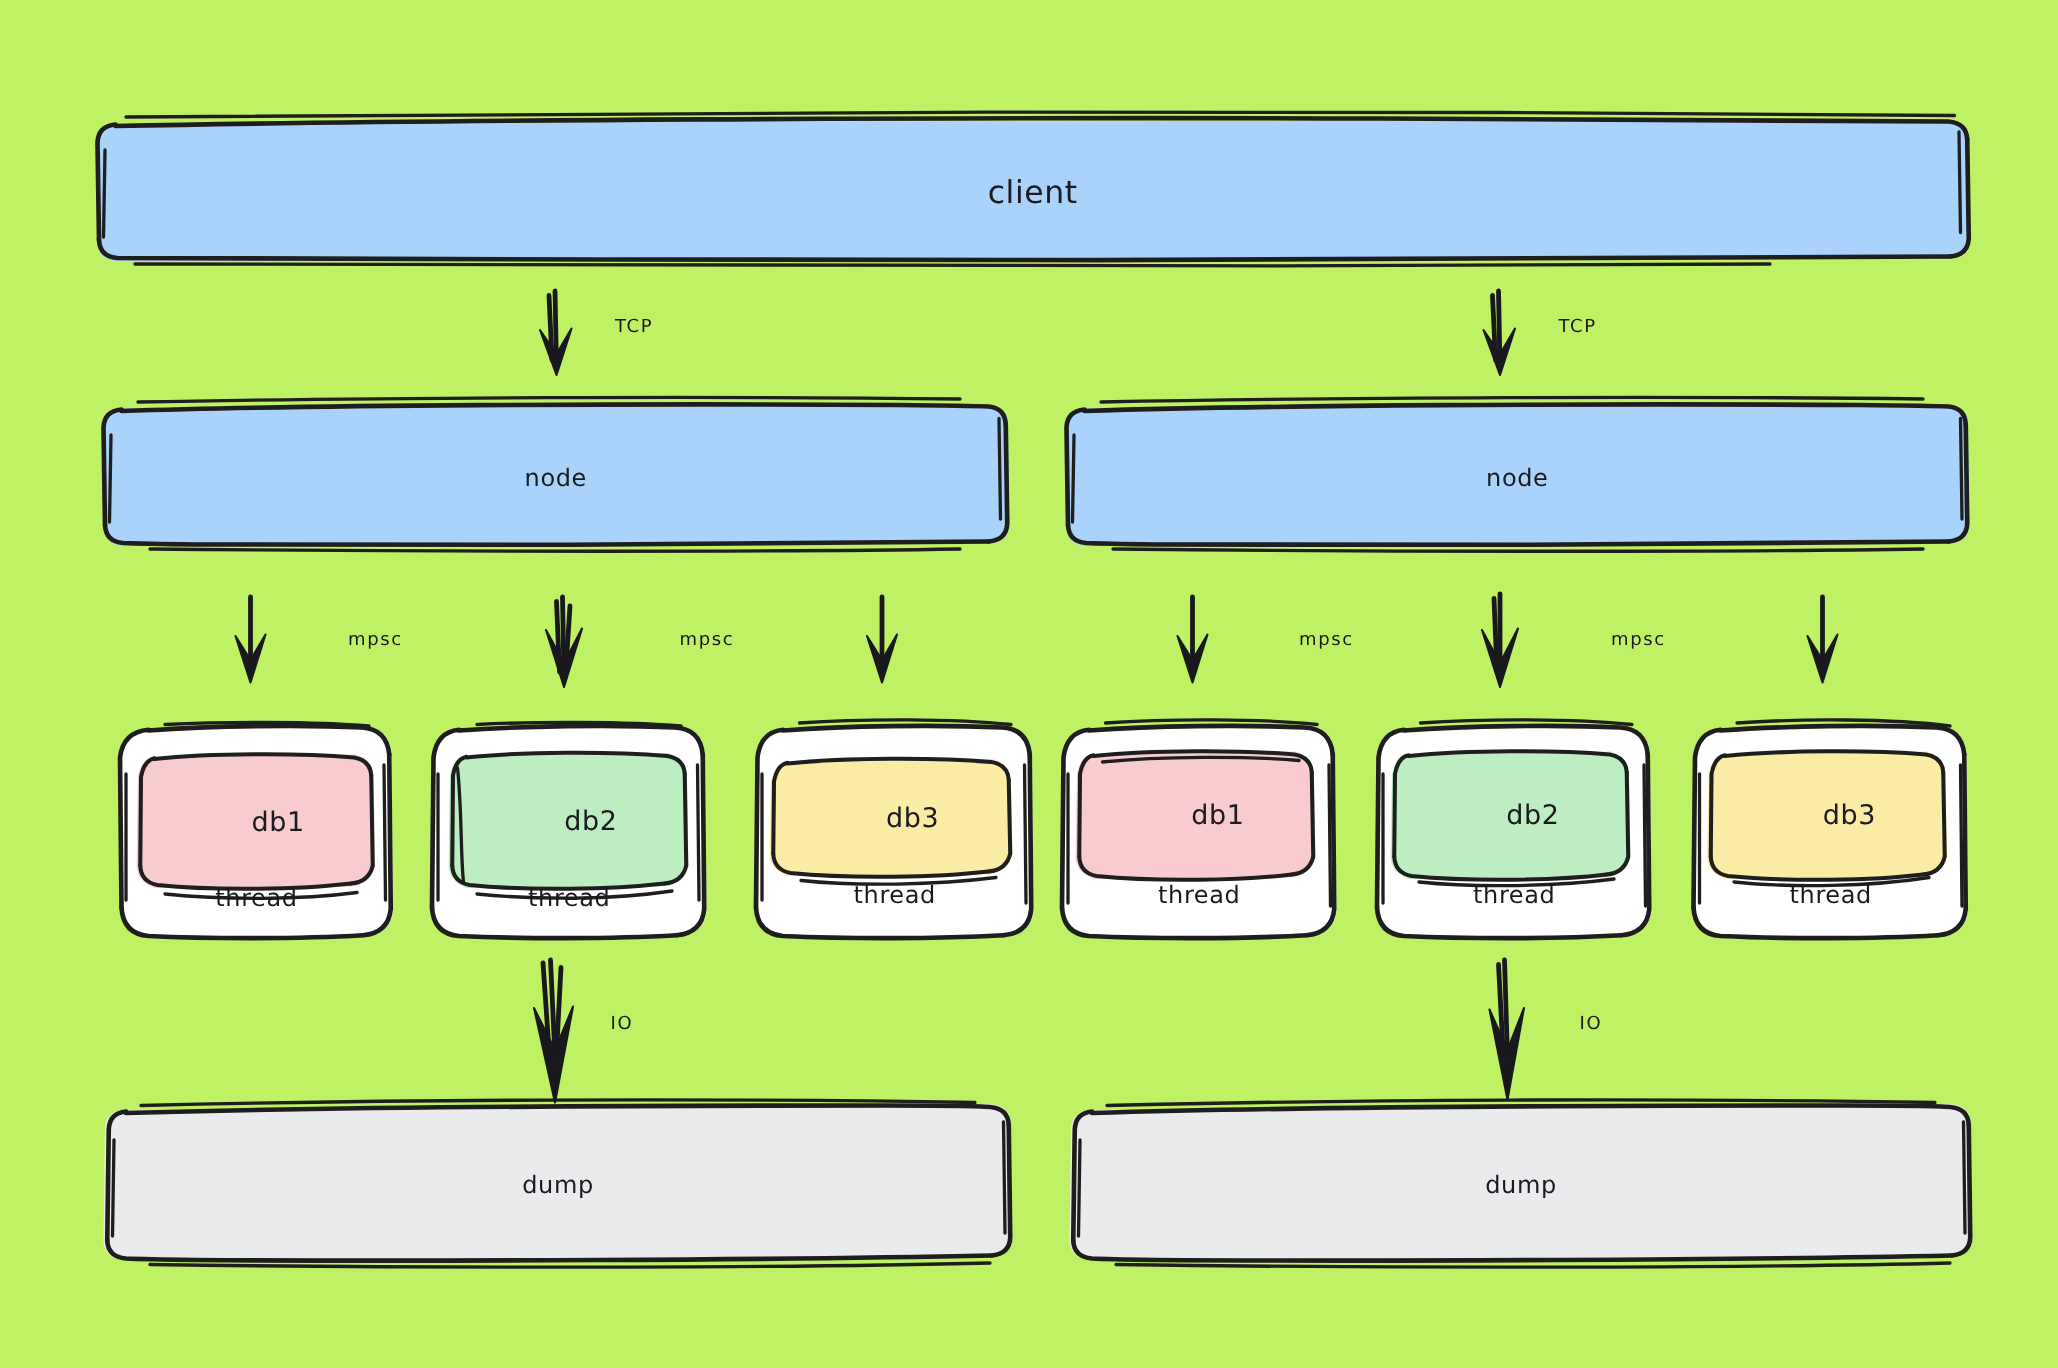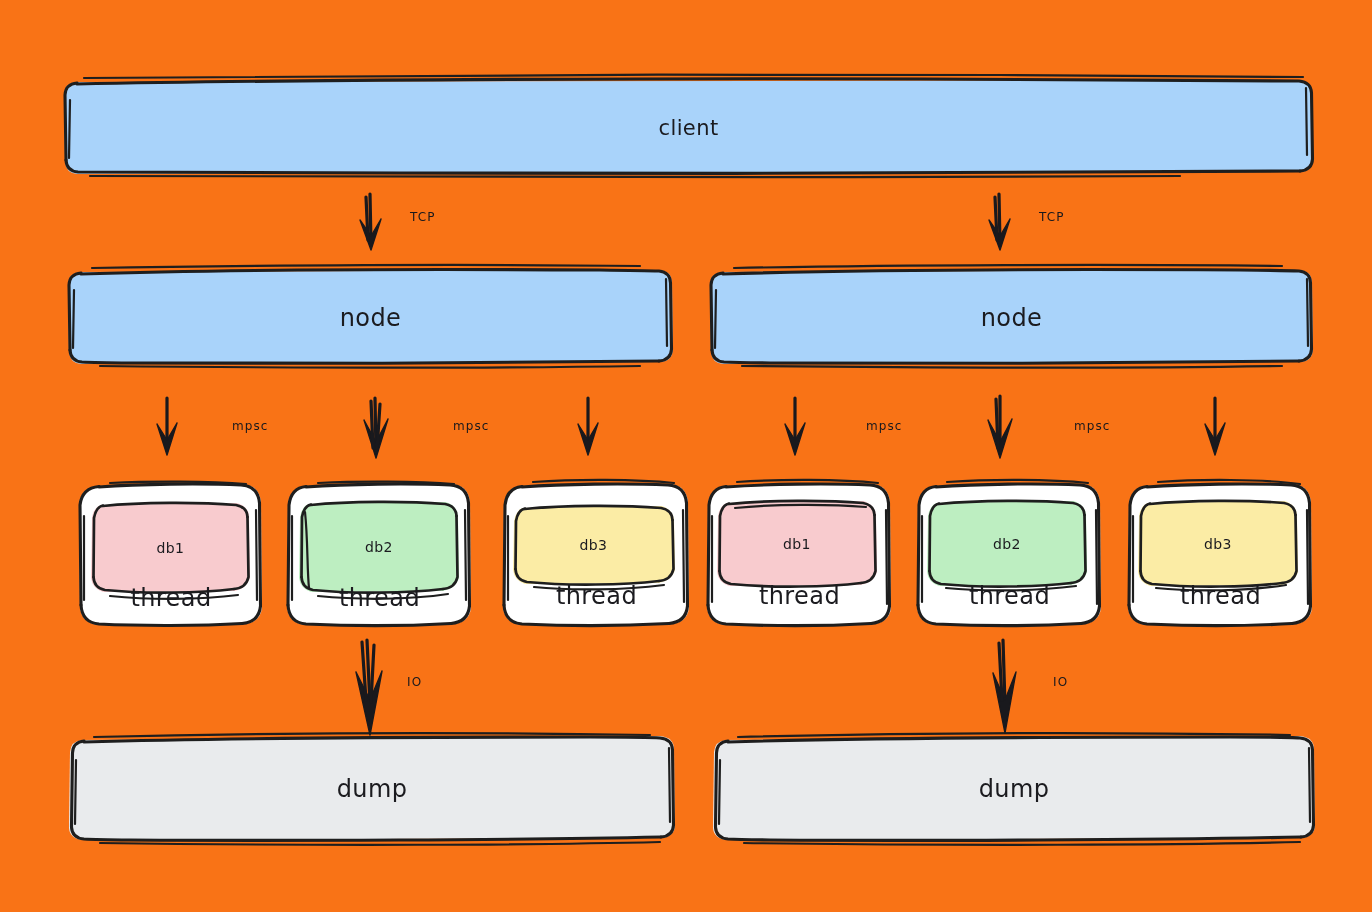"client" #diagram-root { background: #f97316 -> #bef264 }
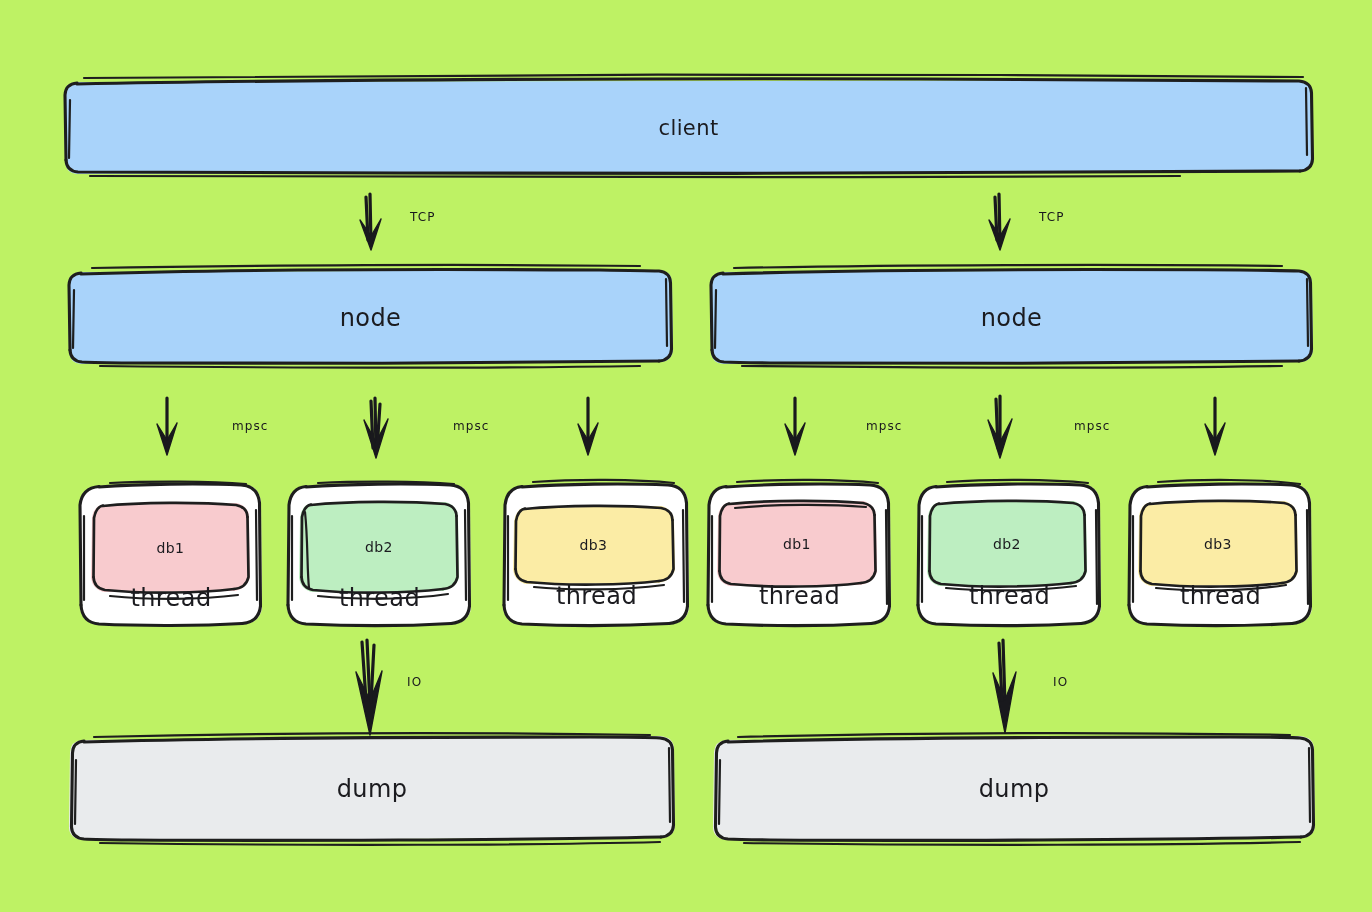"node" .label-md { font-size: 24px -> 16px }
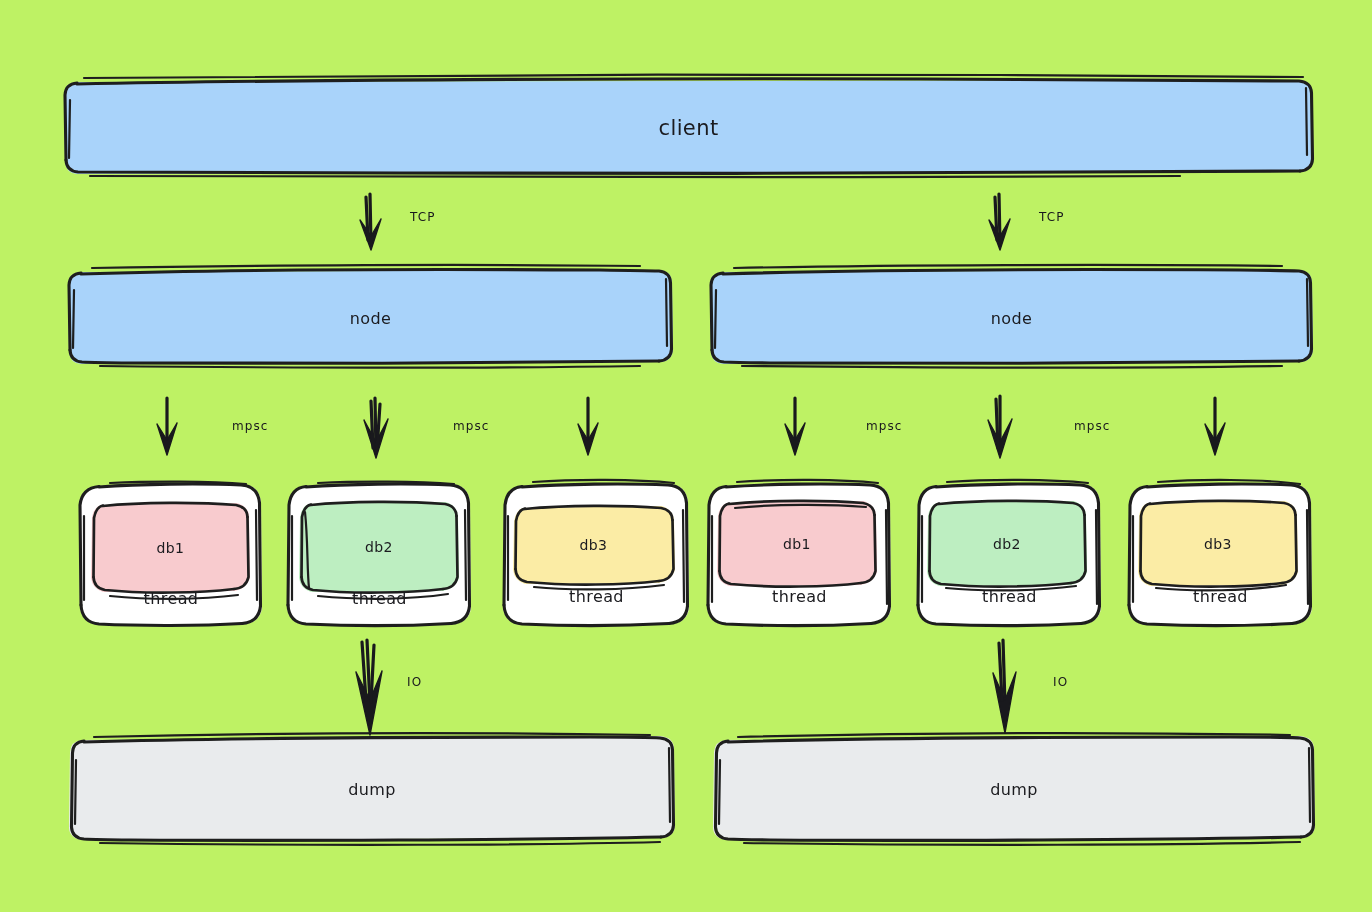"db1" .label-sm { font-size: 14px -> 18px; margin-left: none -> 15px }
